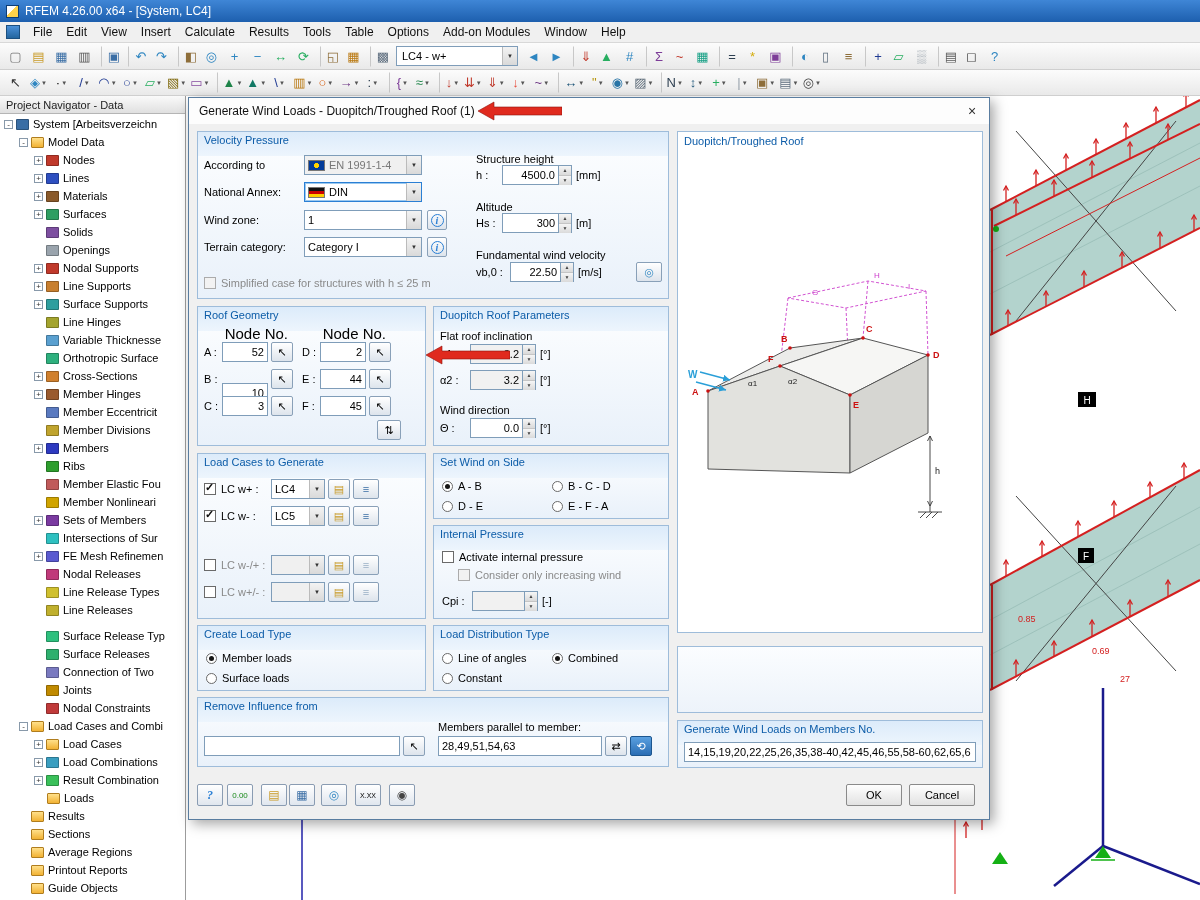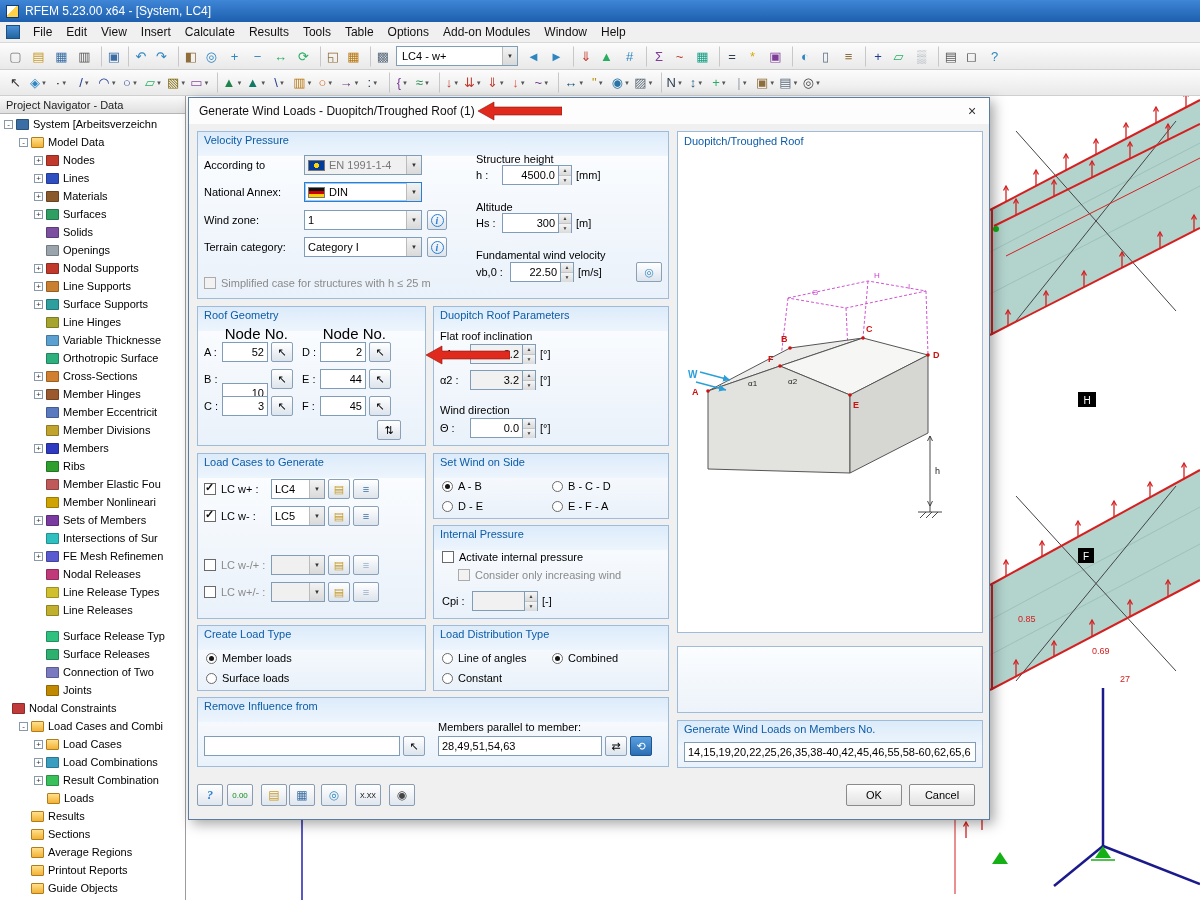"RFEM 5.23.00 x64 - [System," span { text: 5.23.00 -> 4.26.00 }
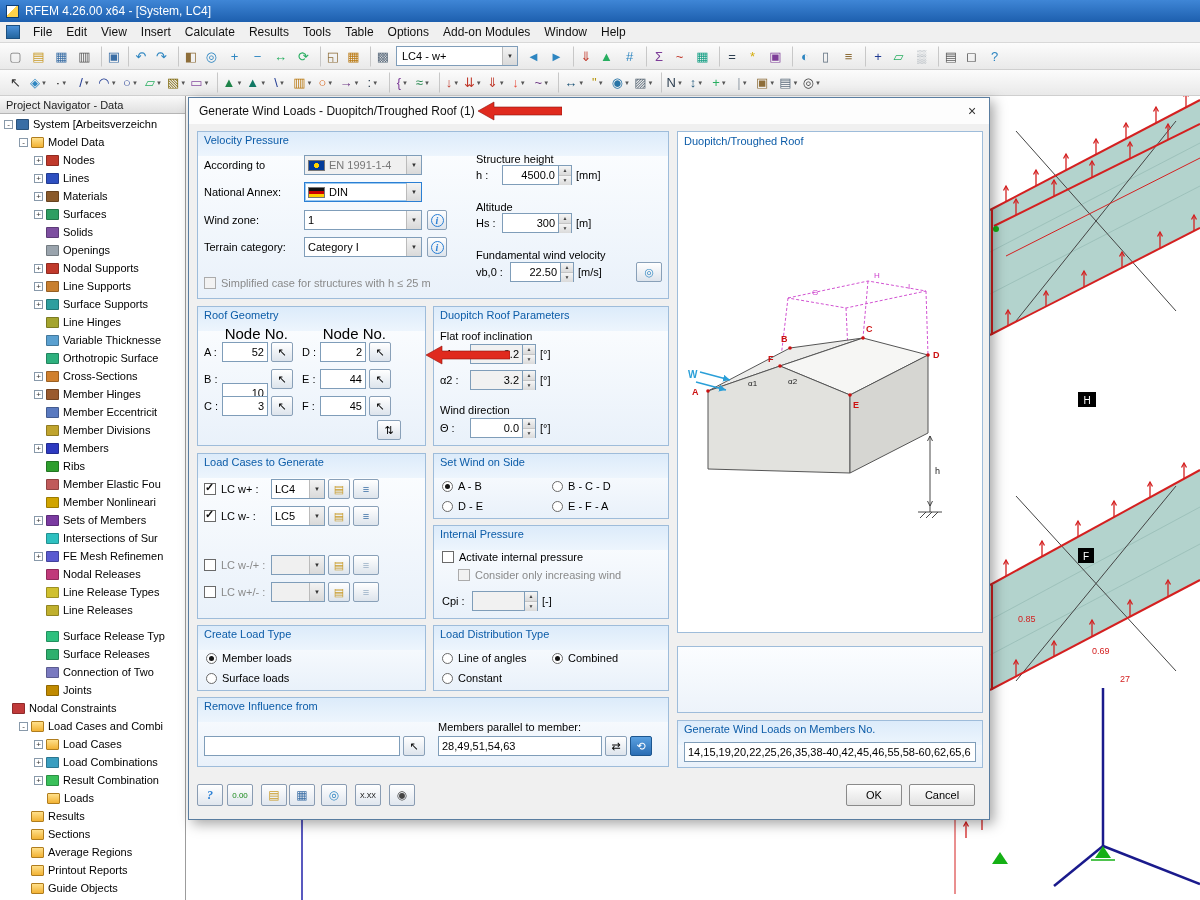"Nodal Constraints" div.trow { padding-left: none -> 34px }
